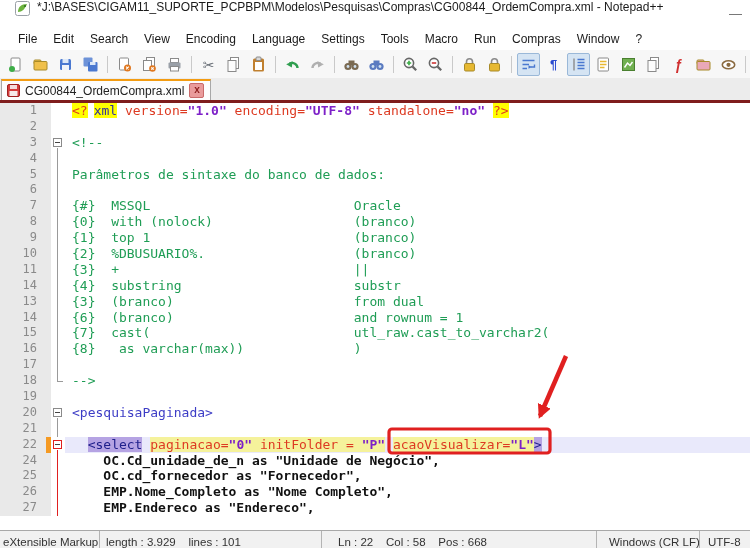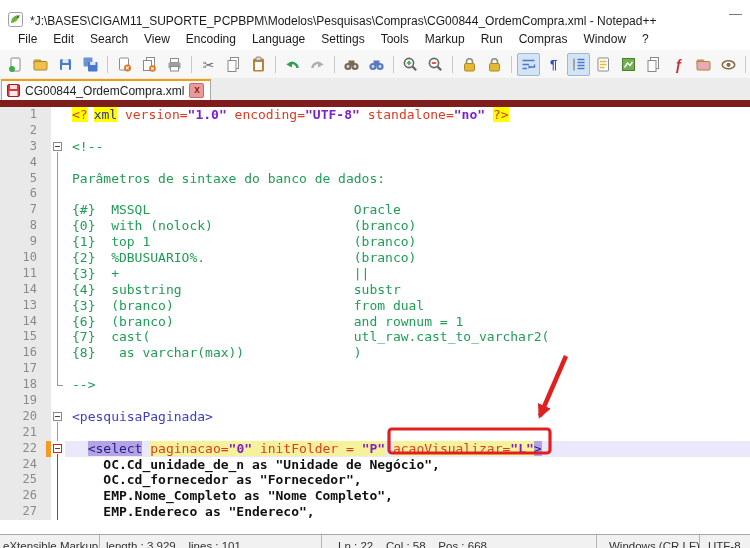"*J:\BASES\CIGAM11_SUPORTE_PCPBPM\Modelos" .titlebar { align-items: flex-end -> flex-start; padding-left: 7px -> 14px }
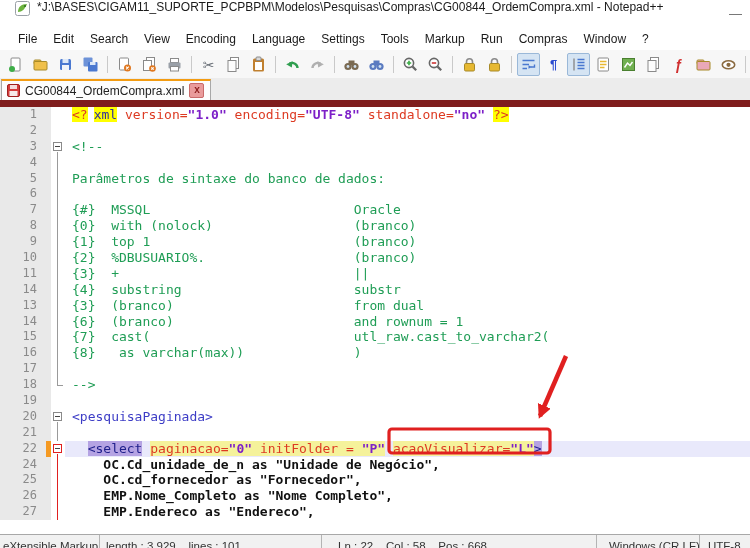"Markup" span.menuitem { text: Markup -> Macro }
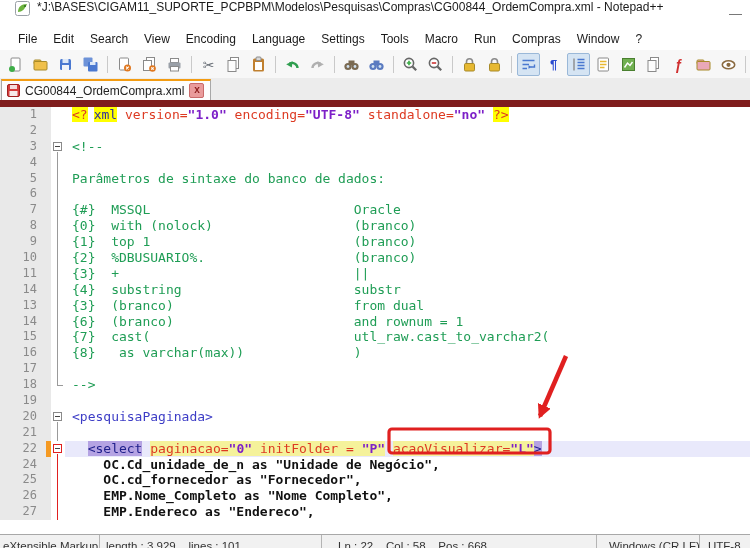"CG00844_OrdemCompra.xml" .tabbar { border-bottom: 7px solid #7f1d1d -> 3px solid #7f1d1d }
